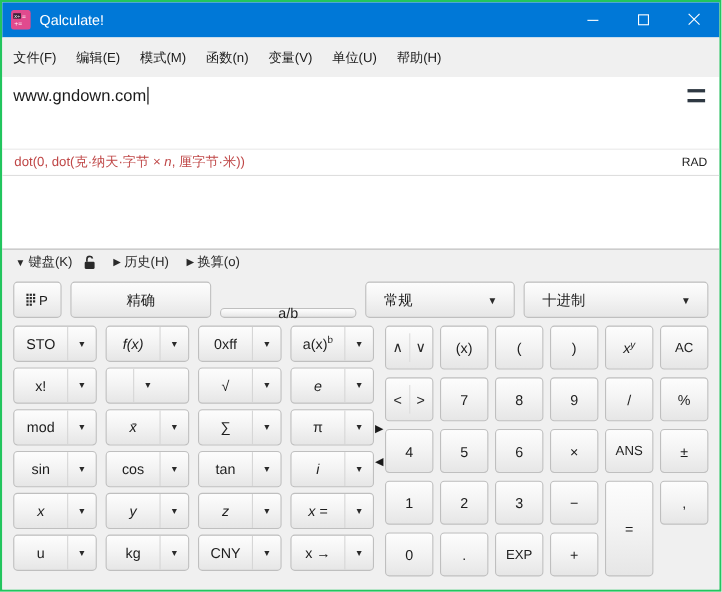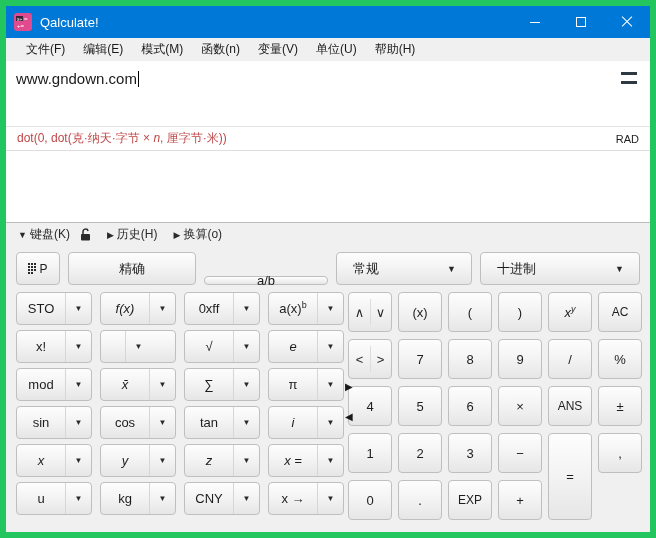"Qalculate!" .window { border: 6px solid #22c55e -> 2px solid #22c55e }
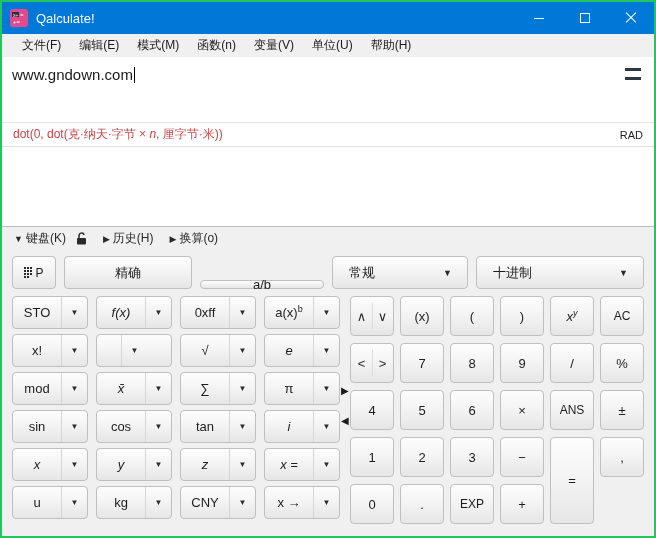"文件(F)" .menubar { height: 23px -> 36px; padding-left: 11px -> 1px }
